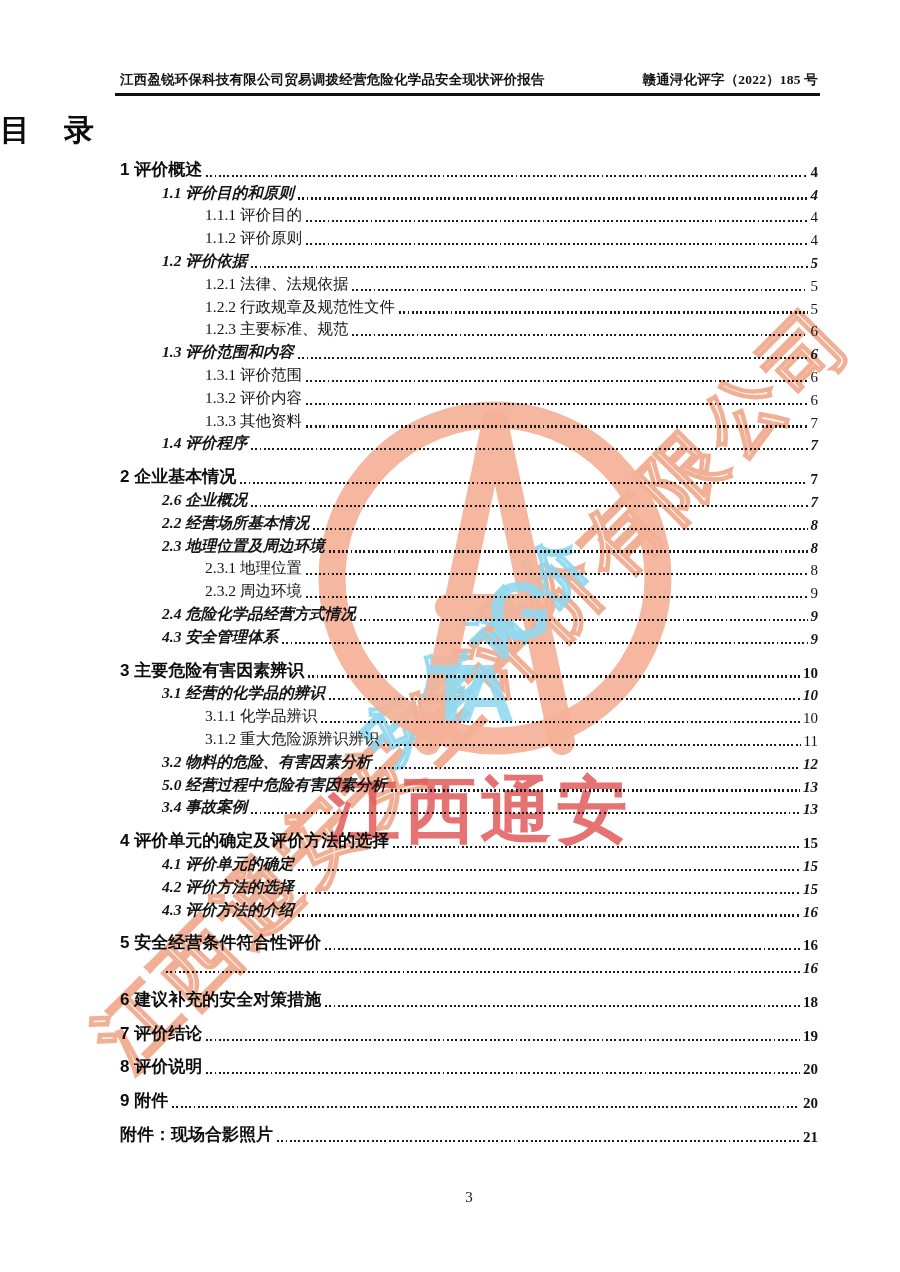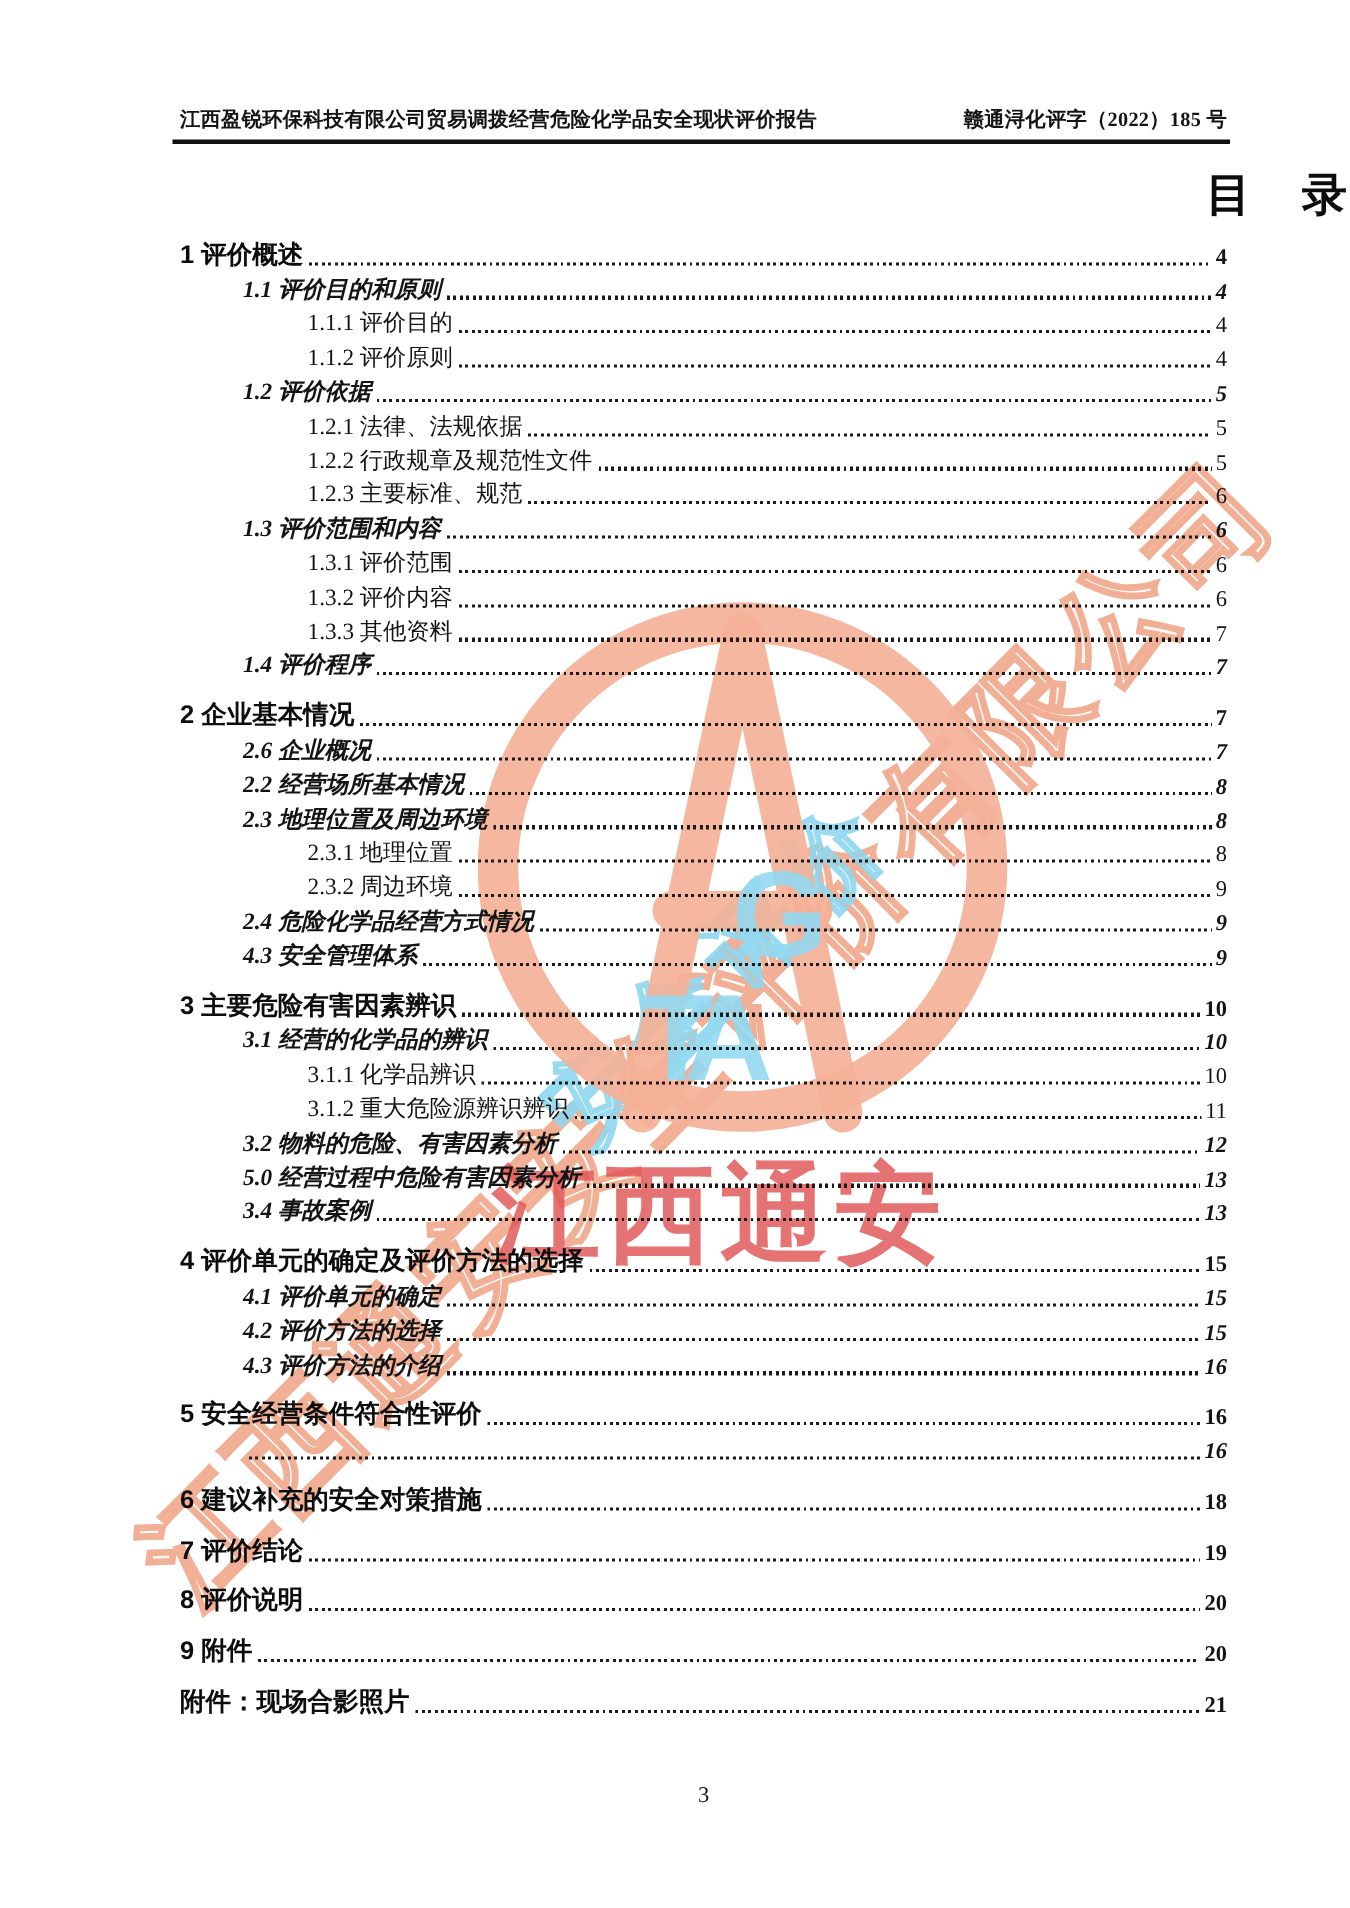"目 录" .title { text-align: right -> left }
